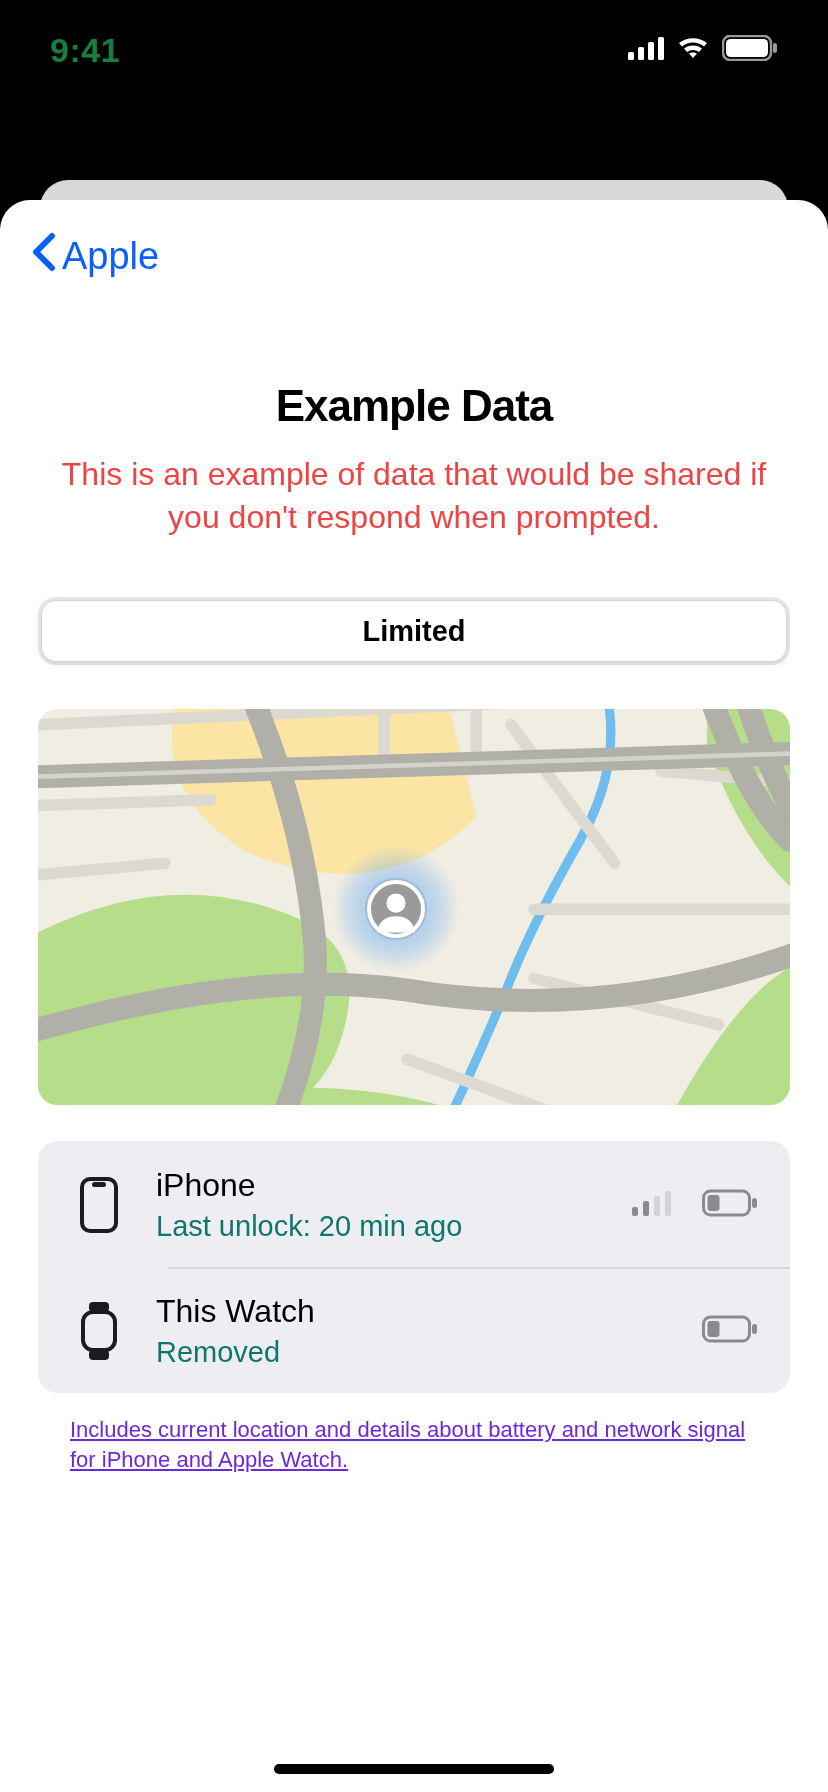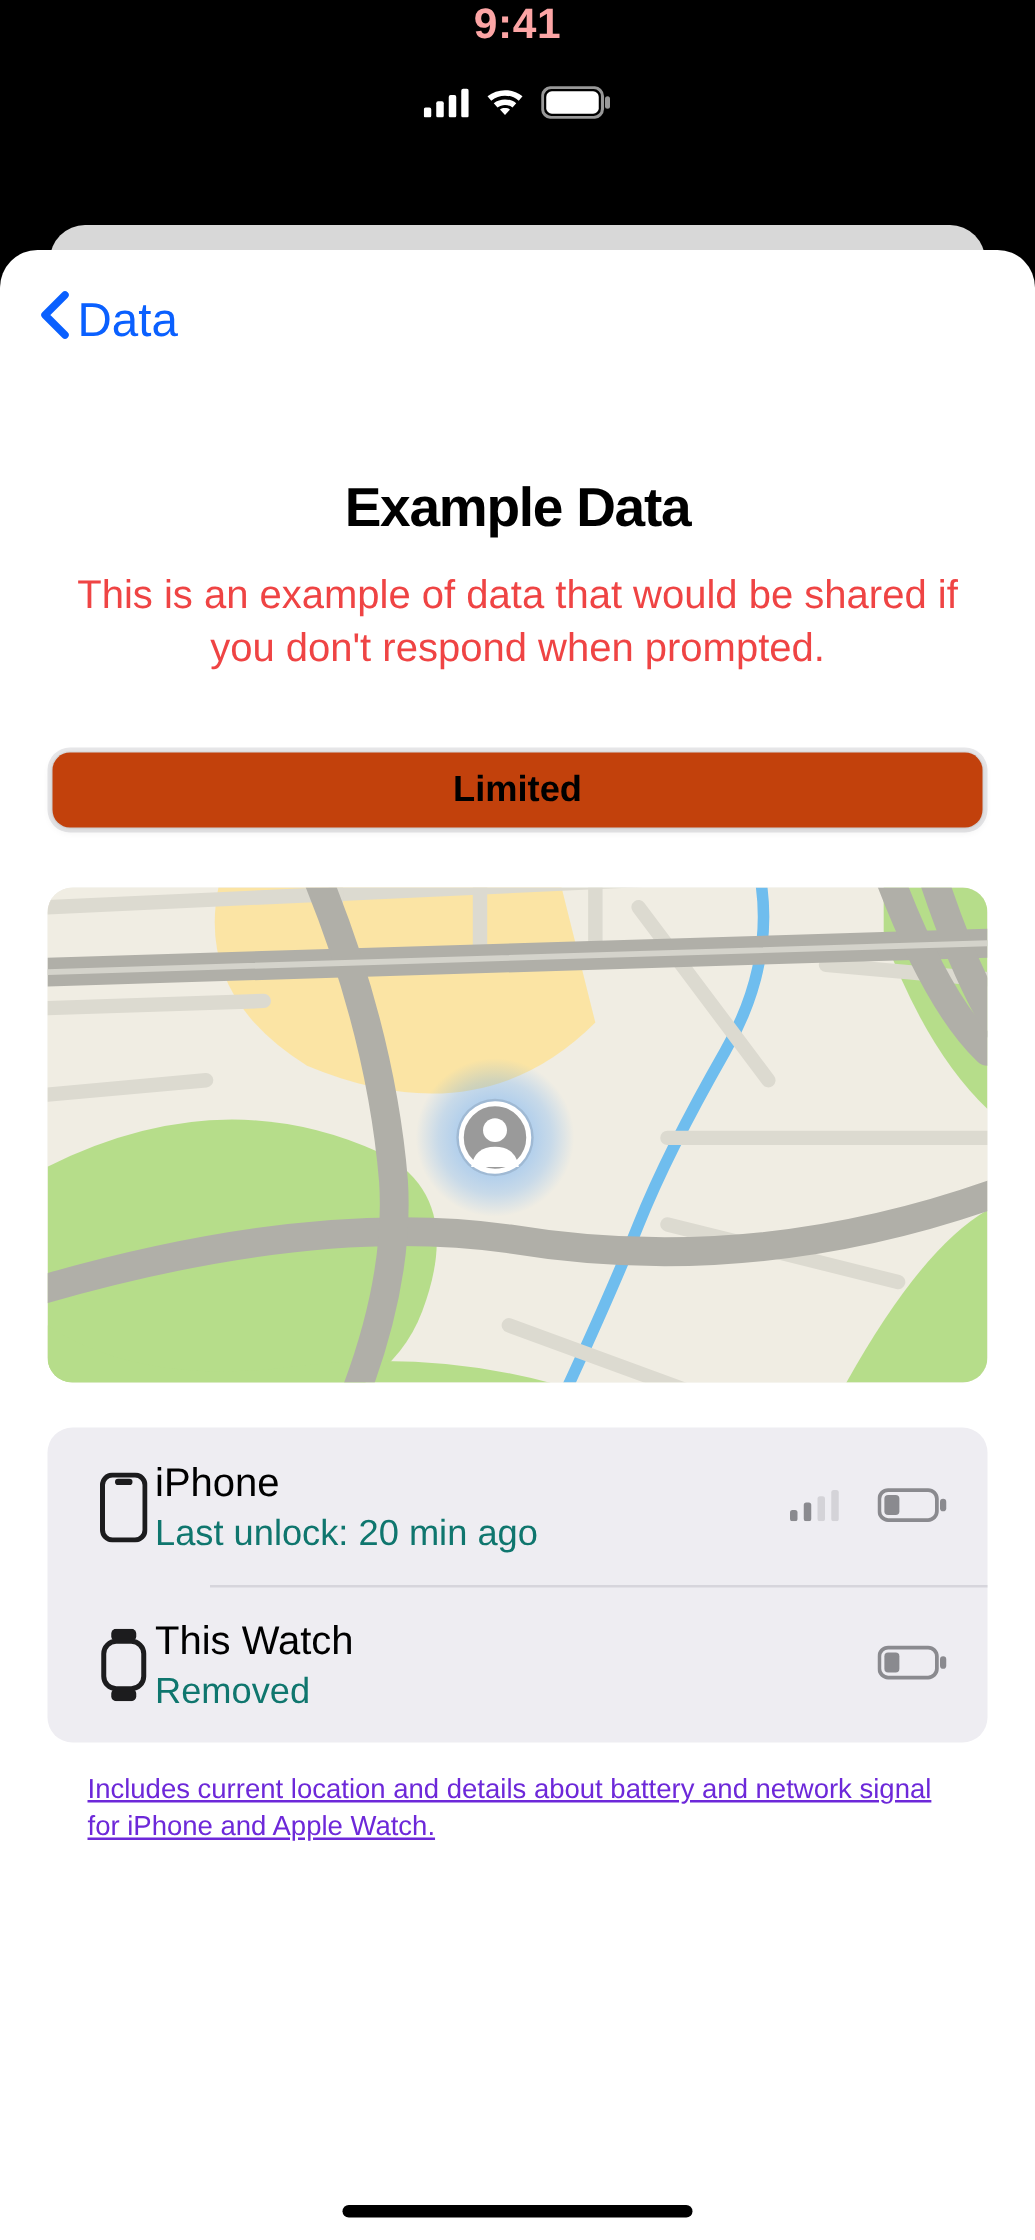"9:41" .status-bar { color: #fca5a5 -> #15803d; flex-direction: column -> none }
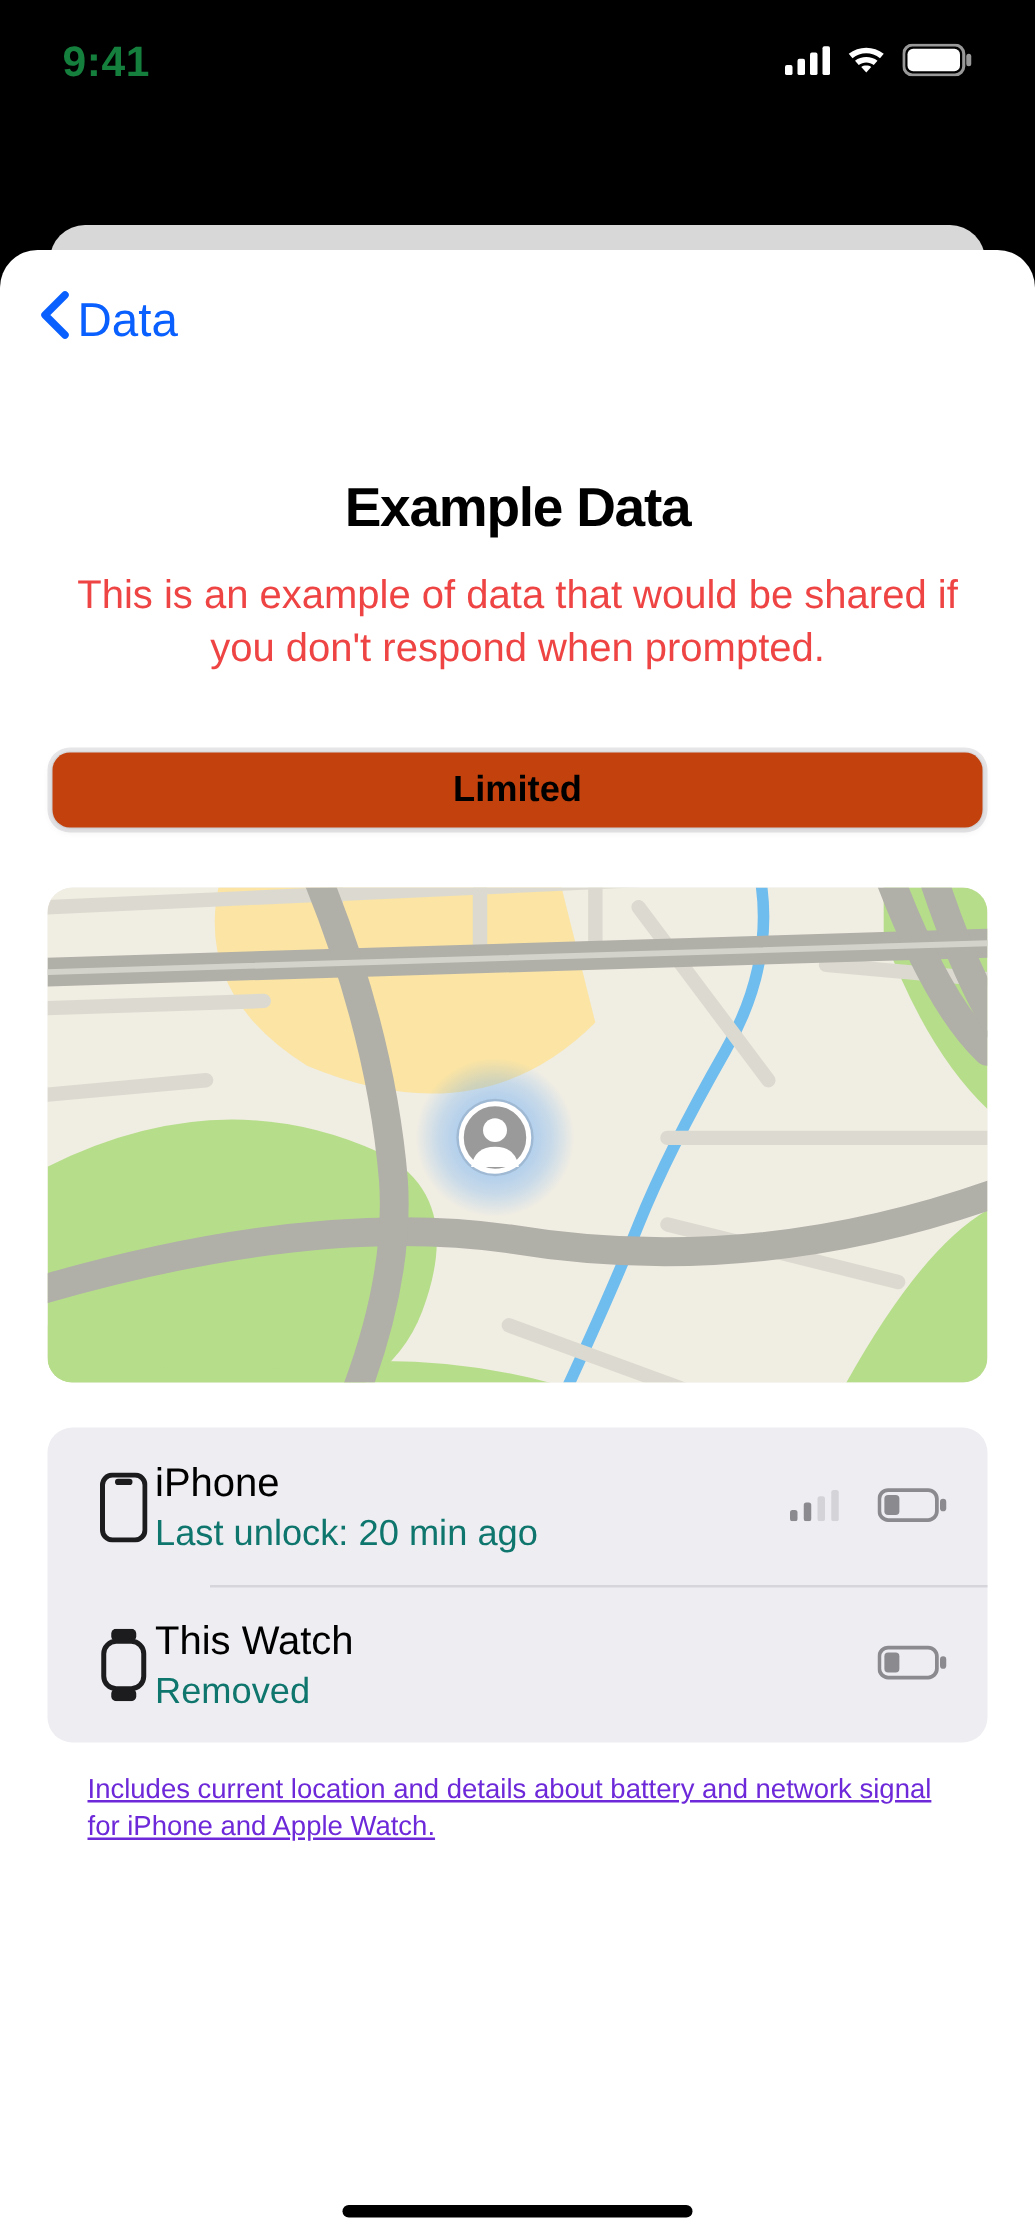"Data" span { text: Data -> Apple }
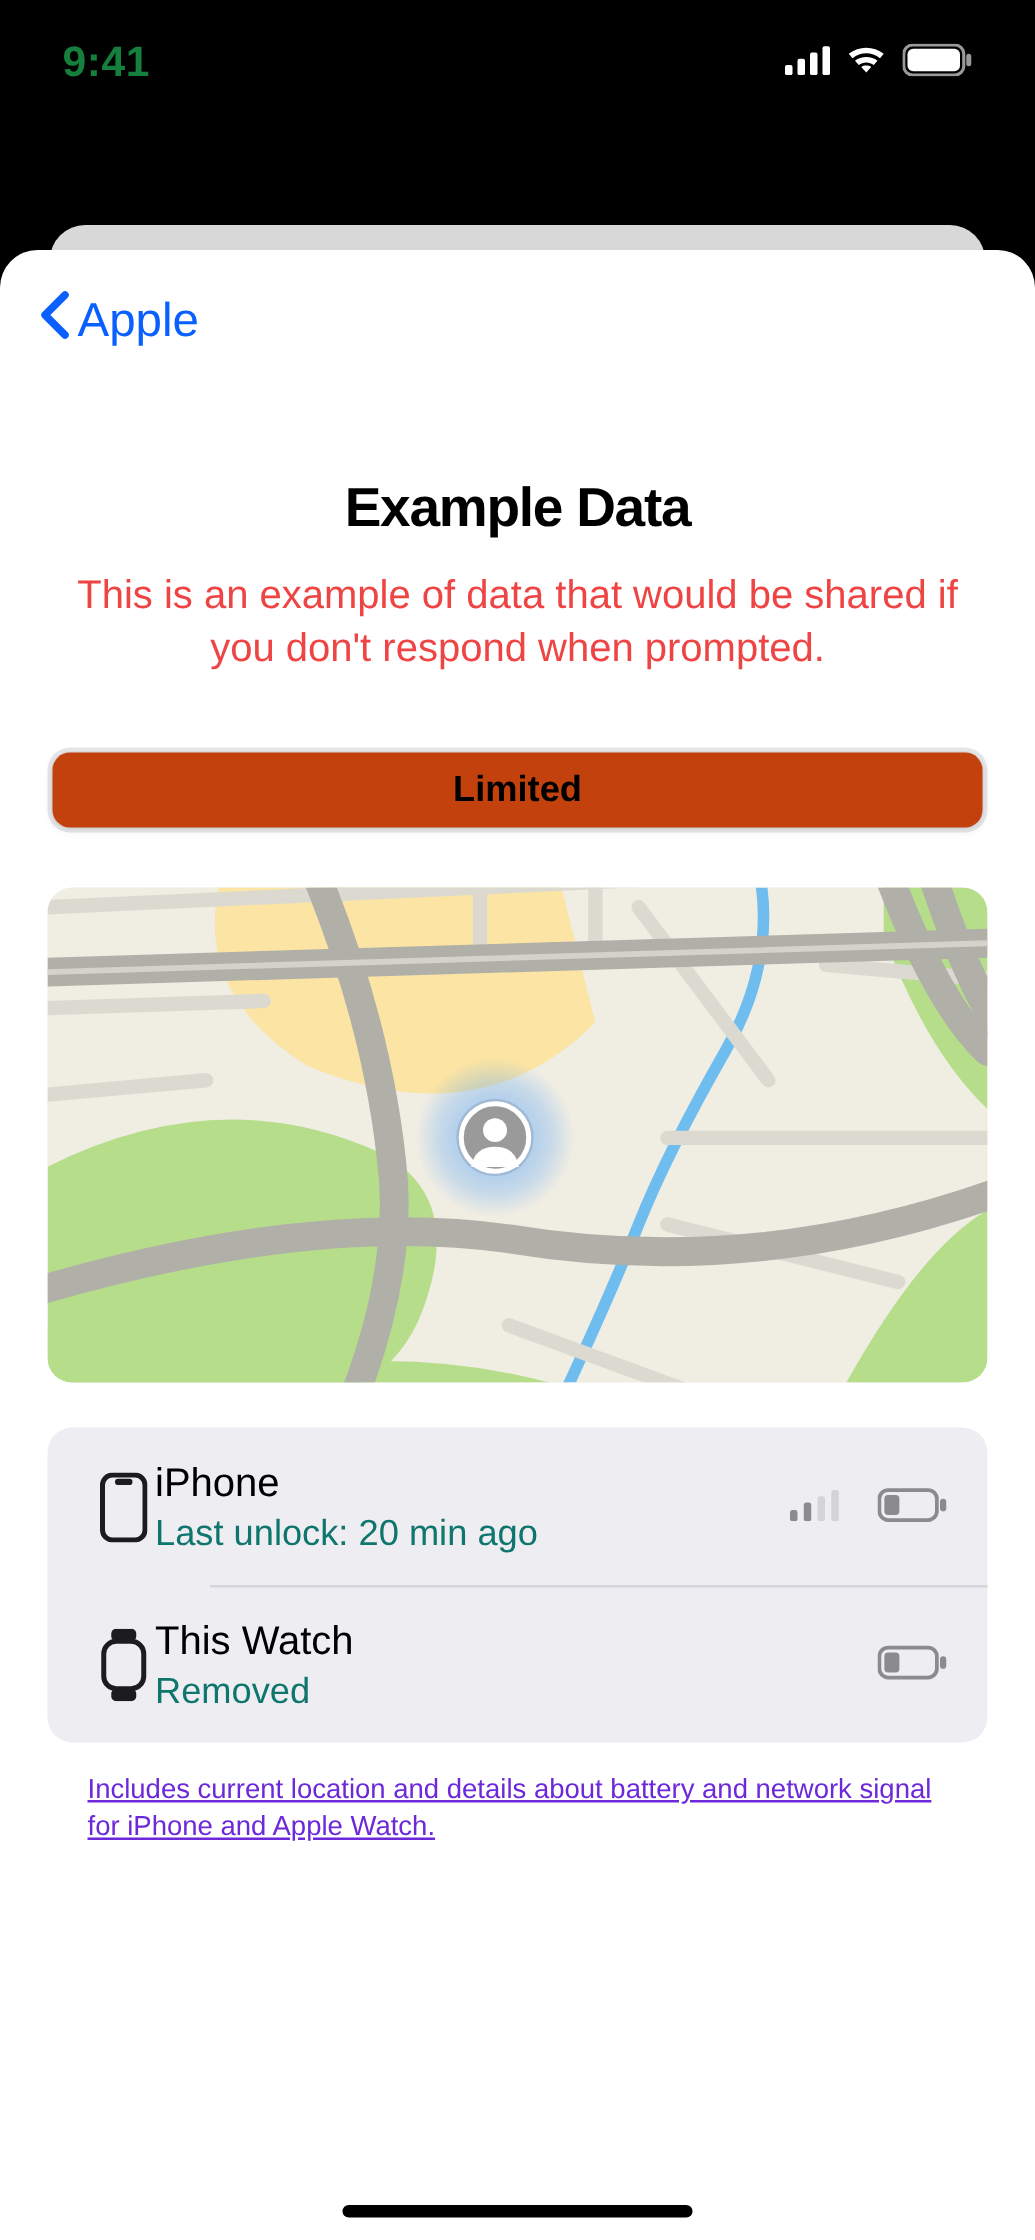"Limited" .seg-item.active { background: #c2410c -> #ffffff }
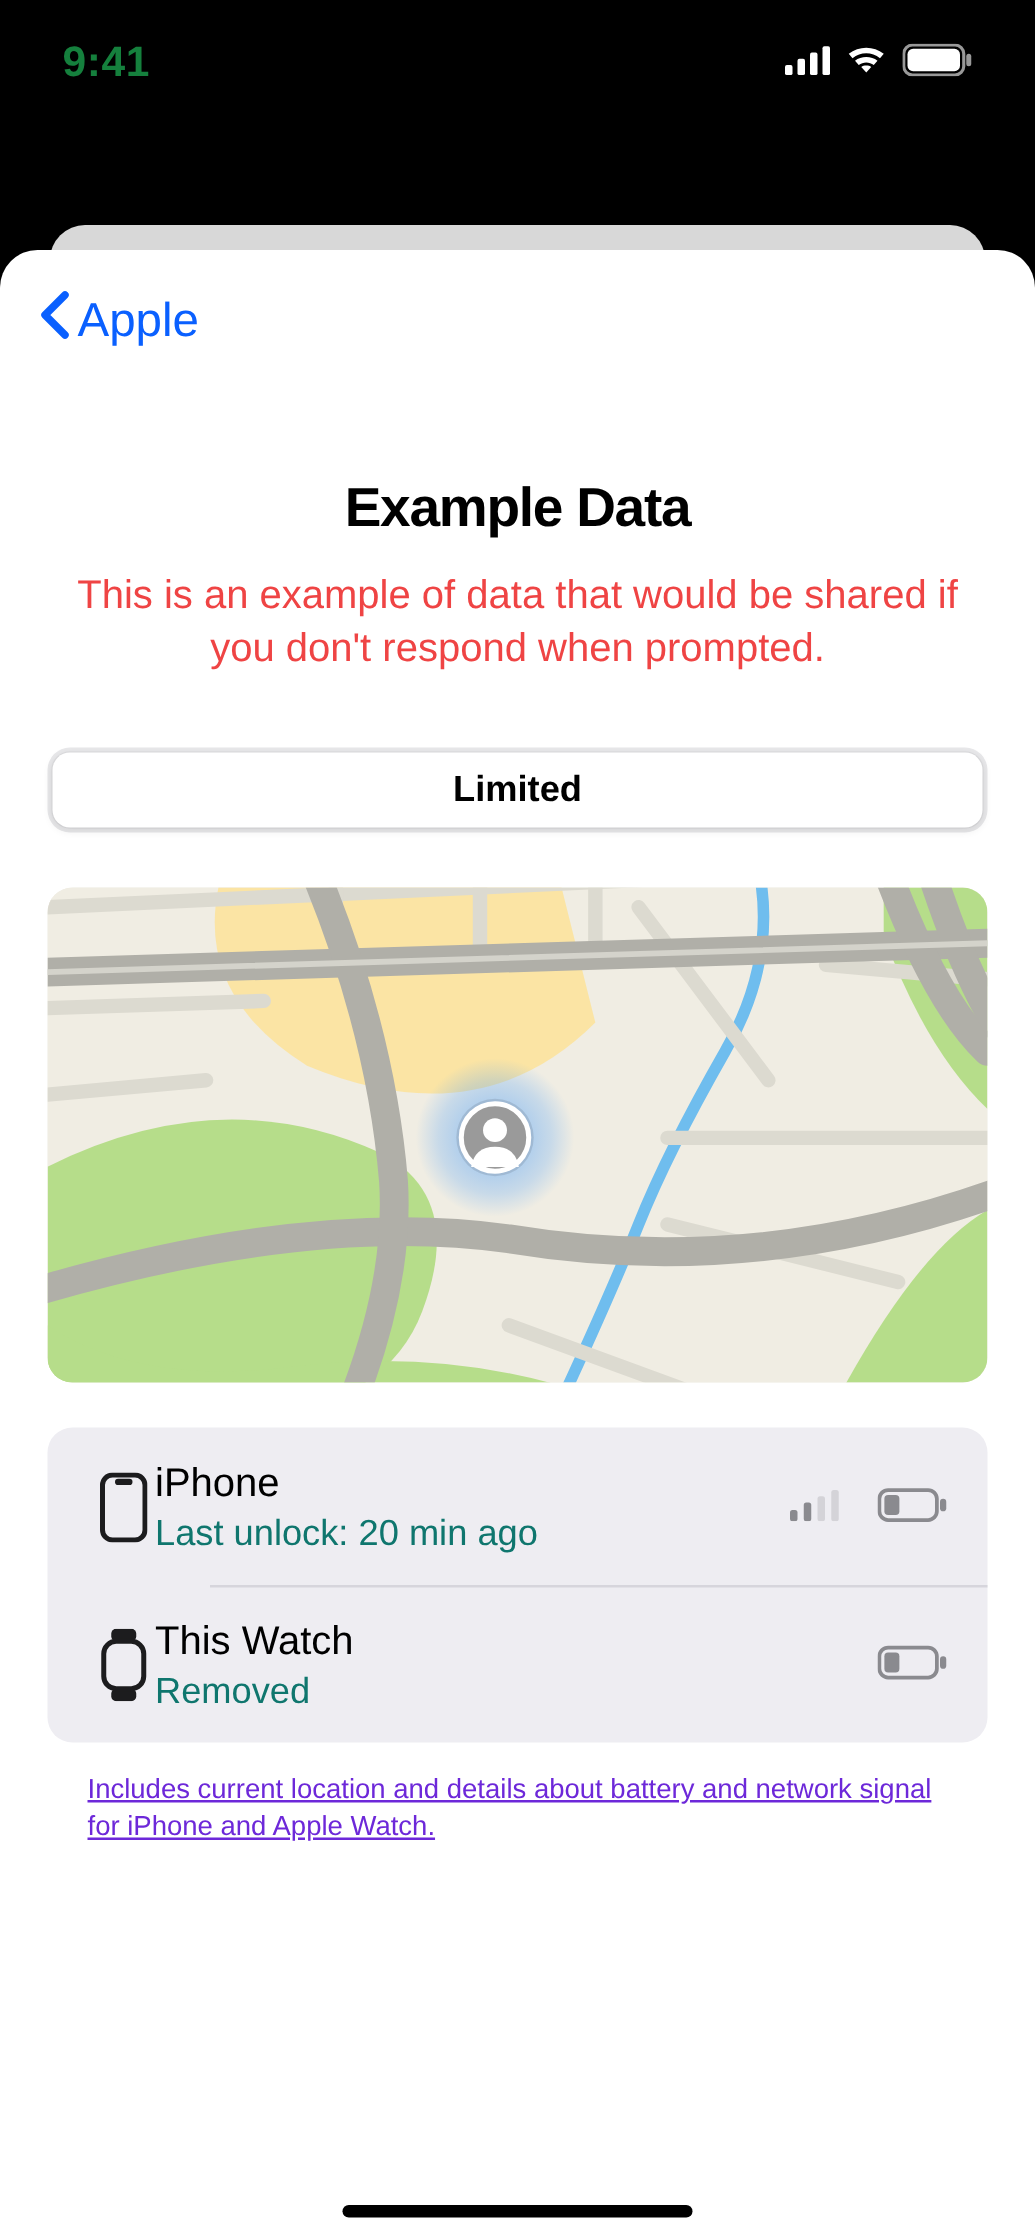"iPhone" .device-row { gap: none -> 32px }
